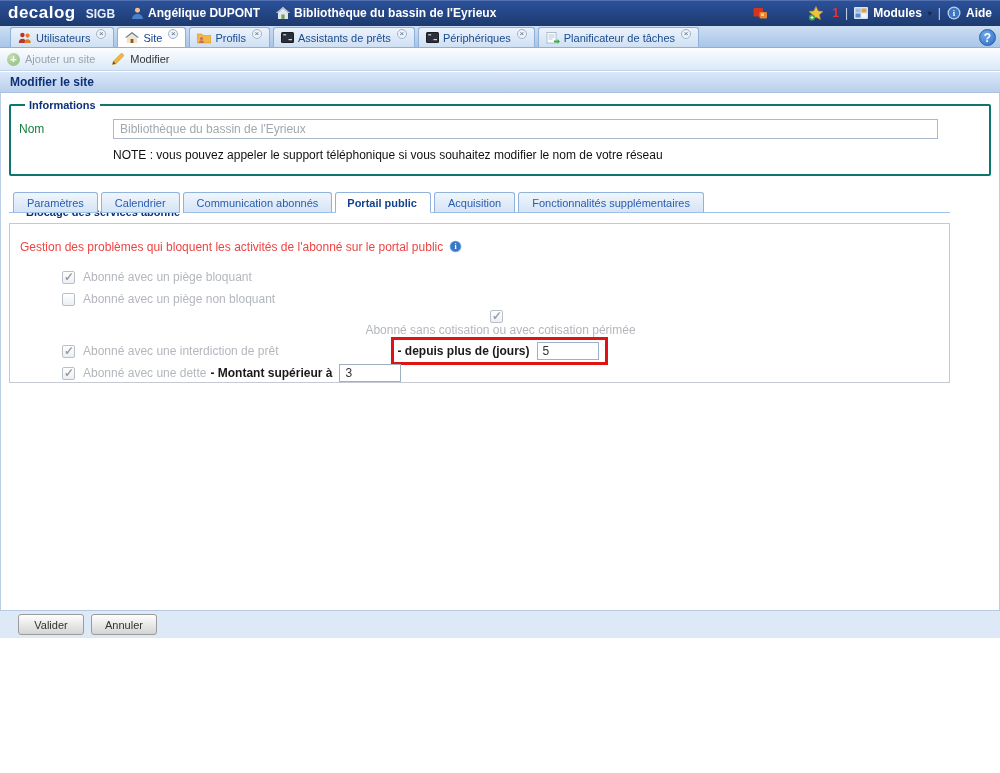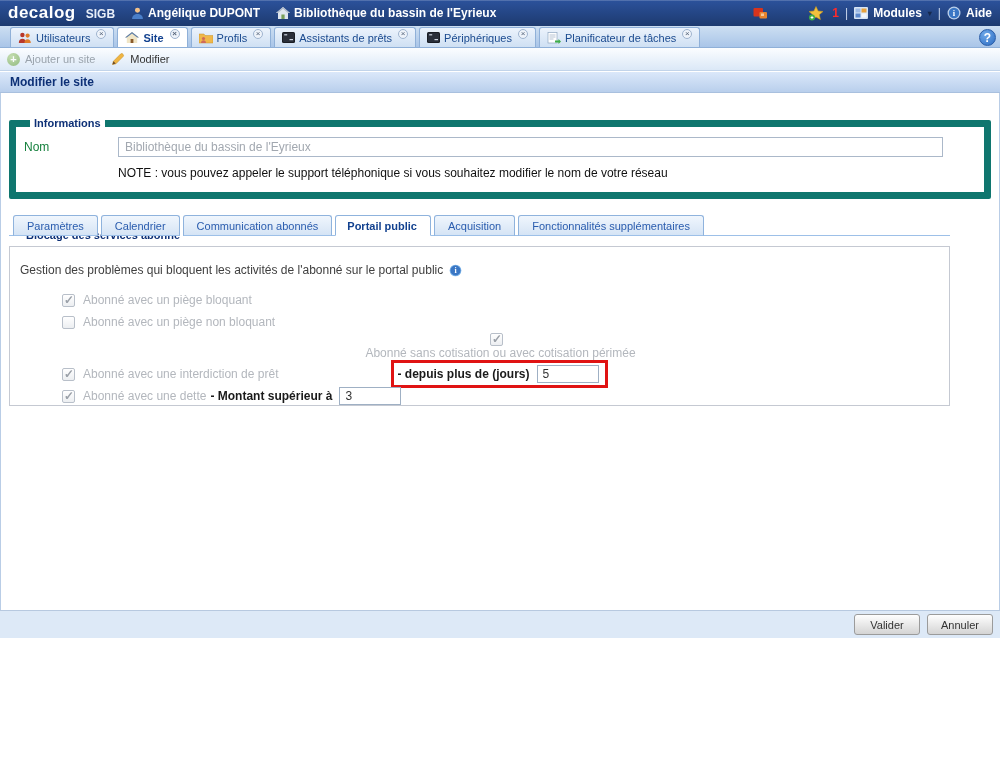"Site" .mtab.active { font-weight: bold -> normal }
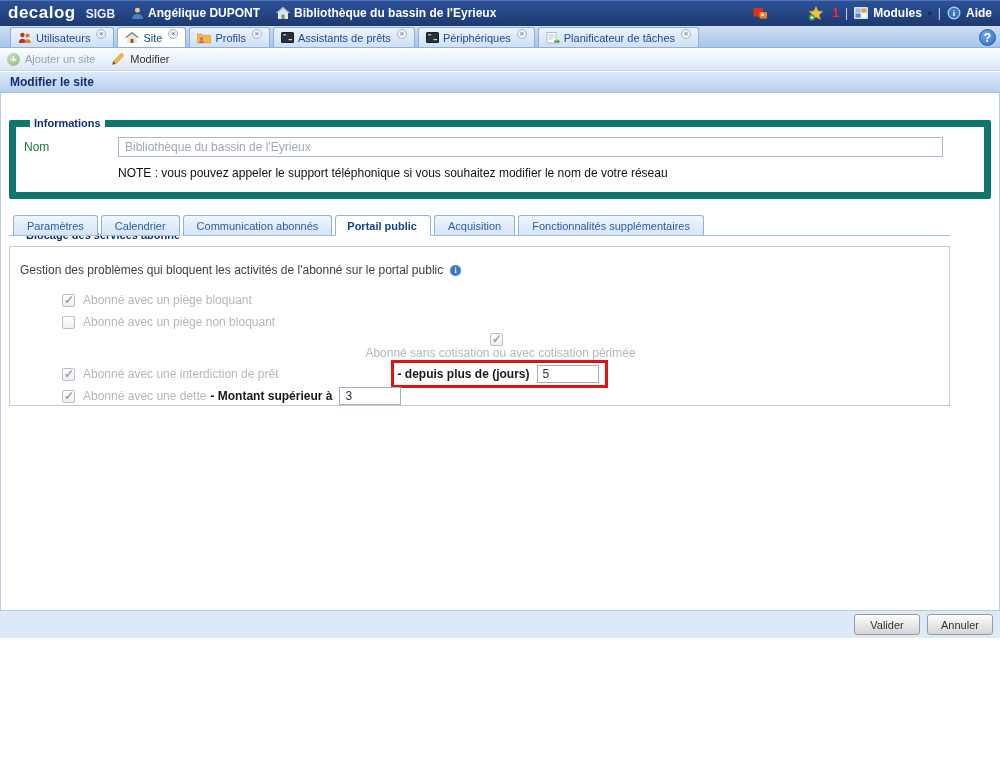"Informations" fieldset.info-fs { border: 7px solid #0f766e -> 2px solid #0f766e; margin: 18px 0 16px 0 -> 0 0 16px 0 }
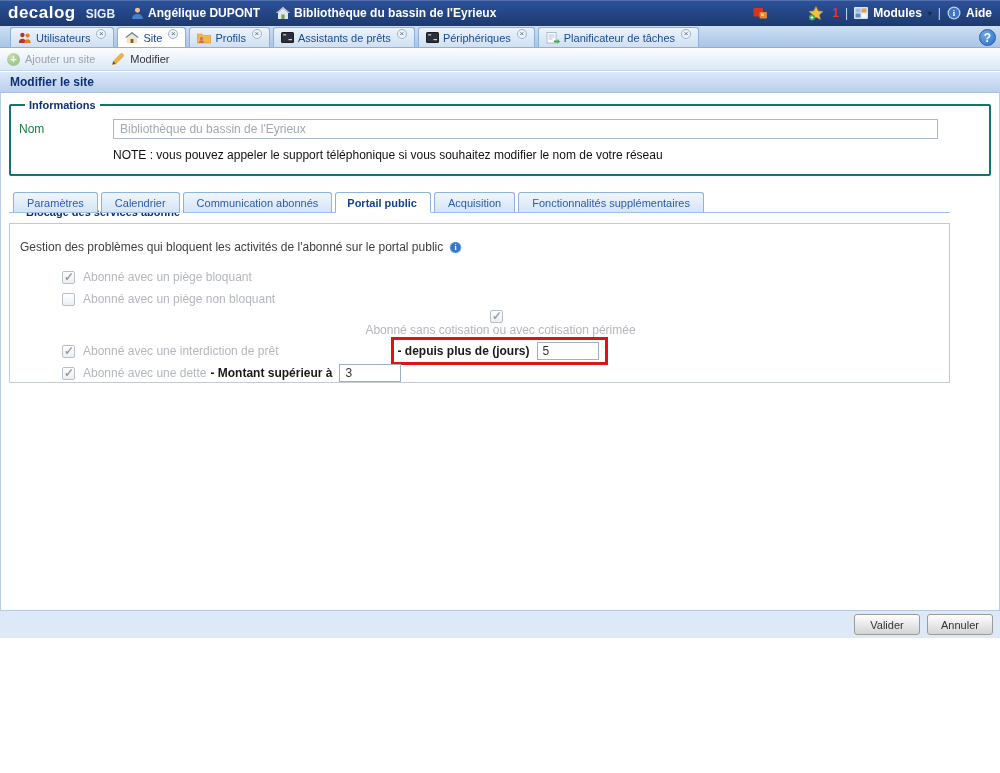"Gestion des problèmes qui bloquent" .desc-row { align-items: flex-end -> flex-start; color: #404040 -> #ef4444 }
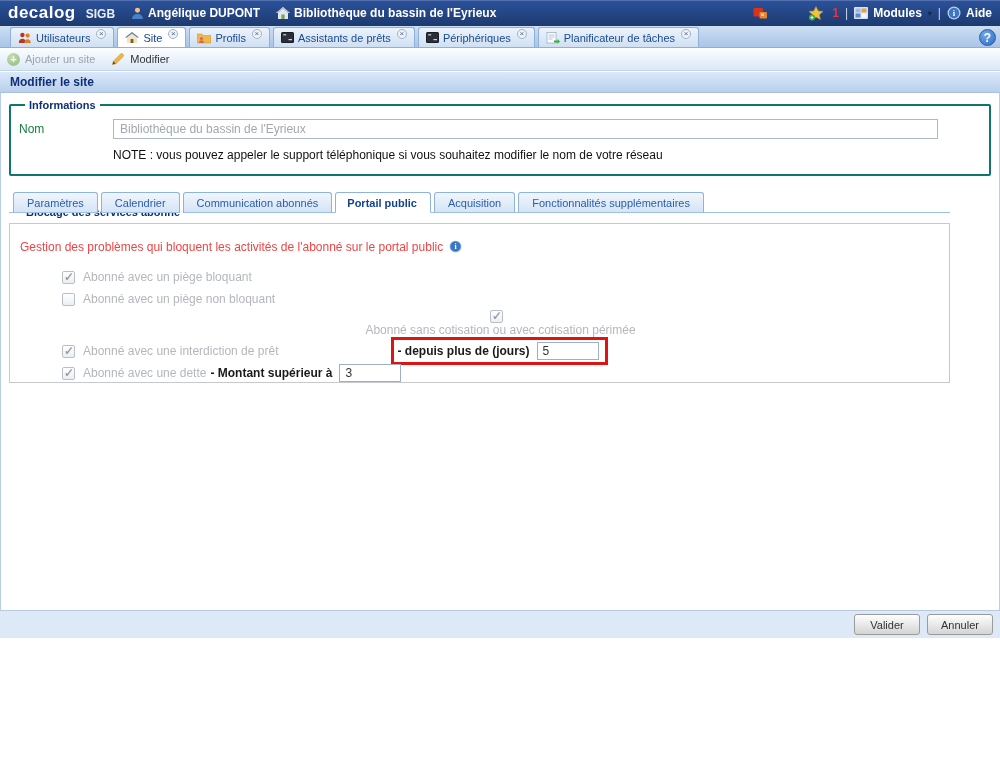"Valider" .footer { justify-content: flex-end -> none; padding: 0 7px -> 0 18px }
